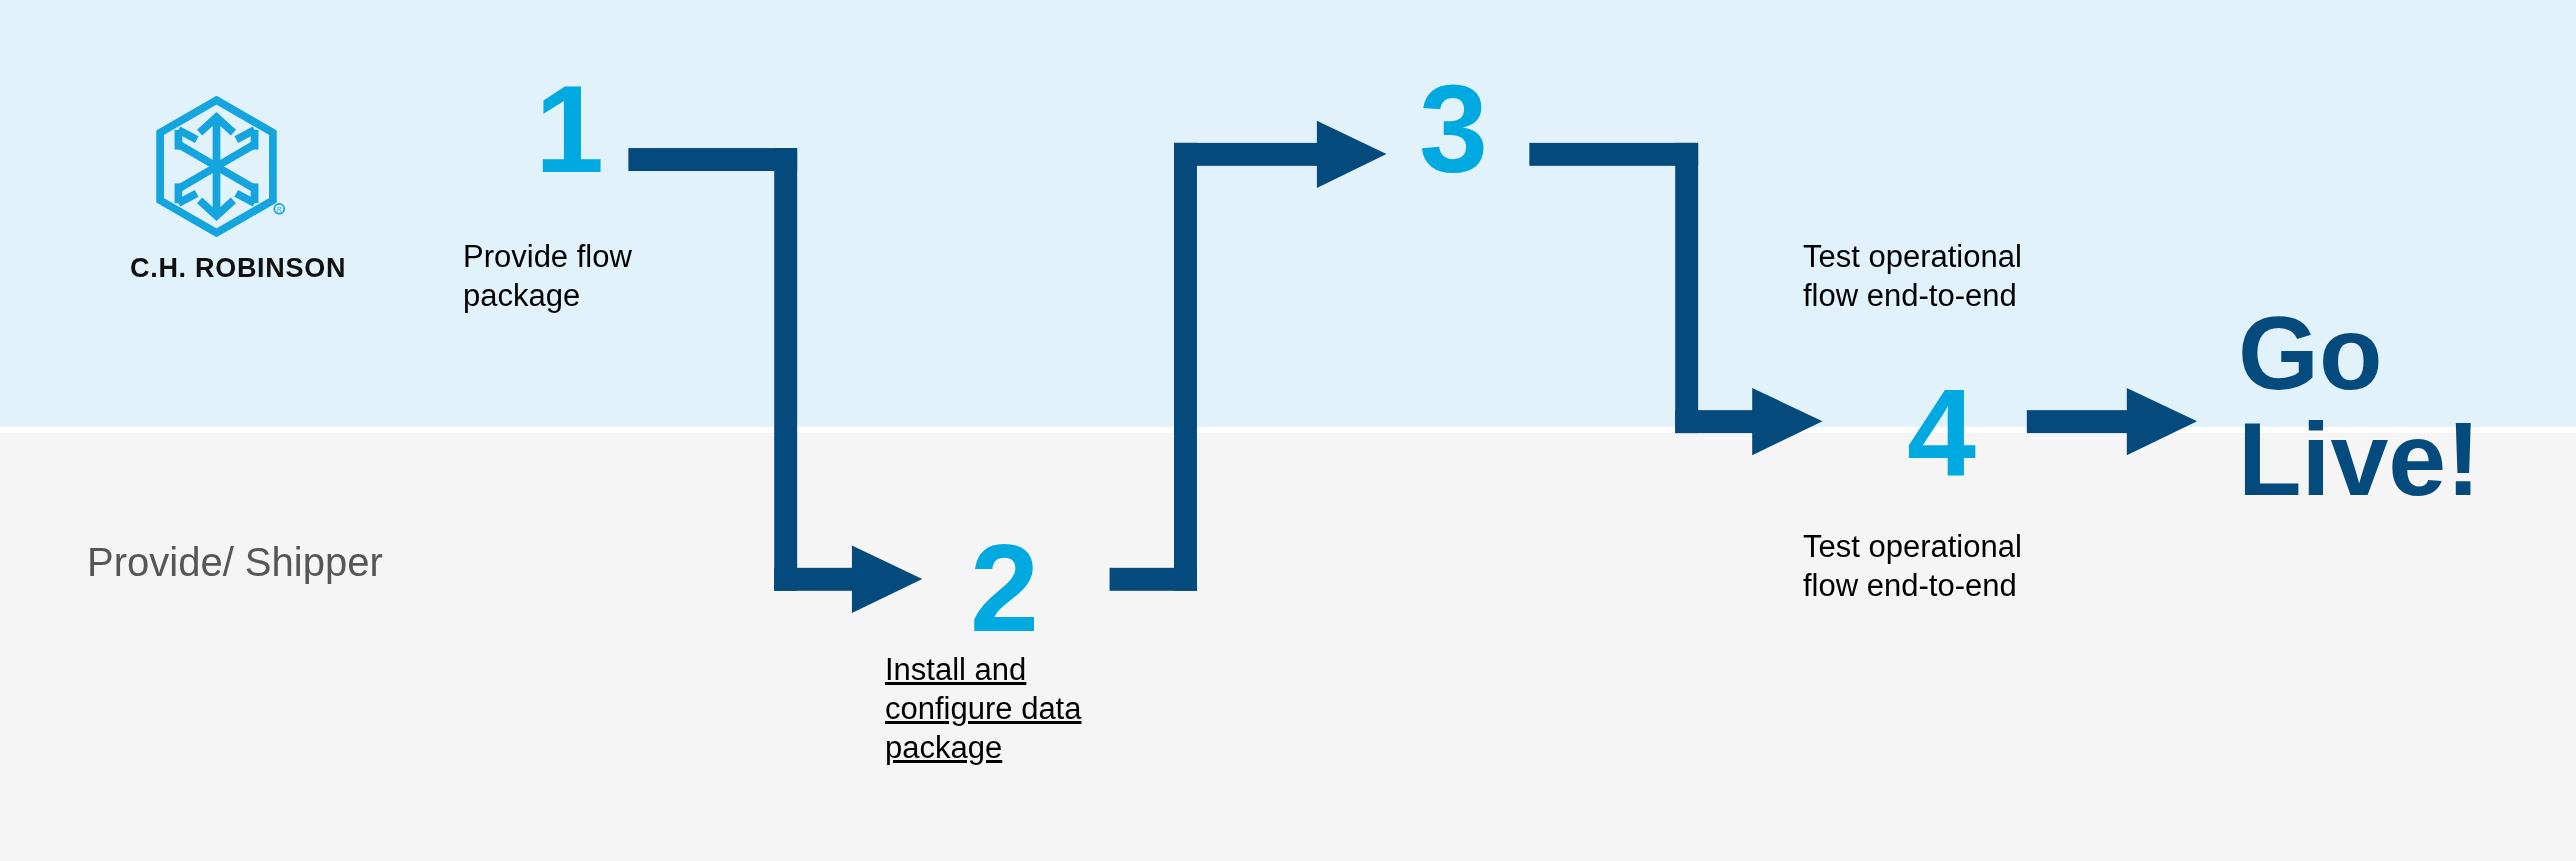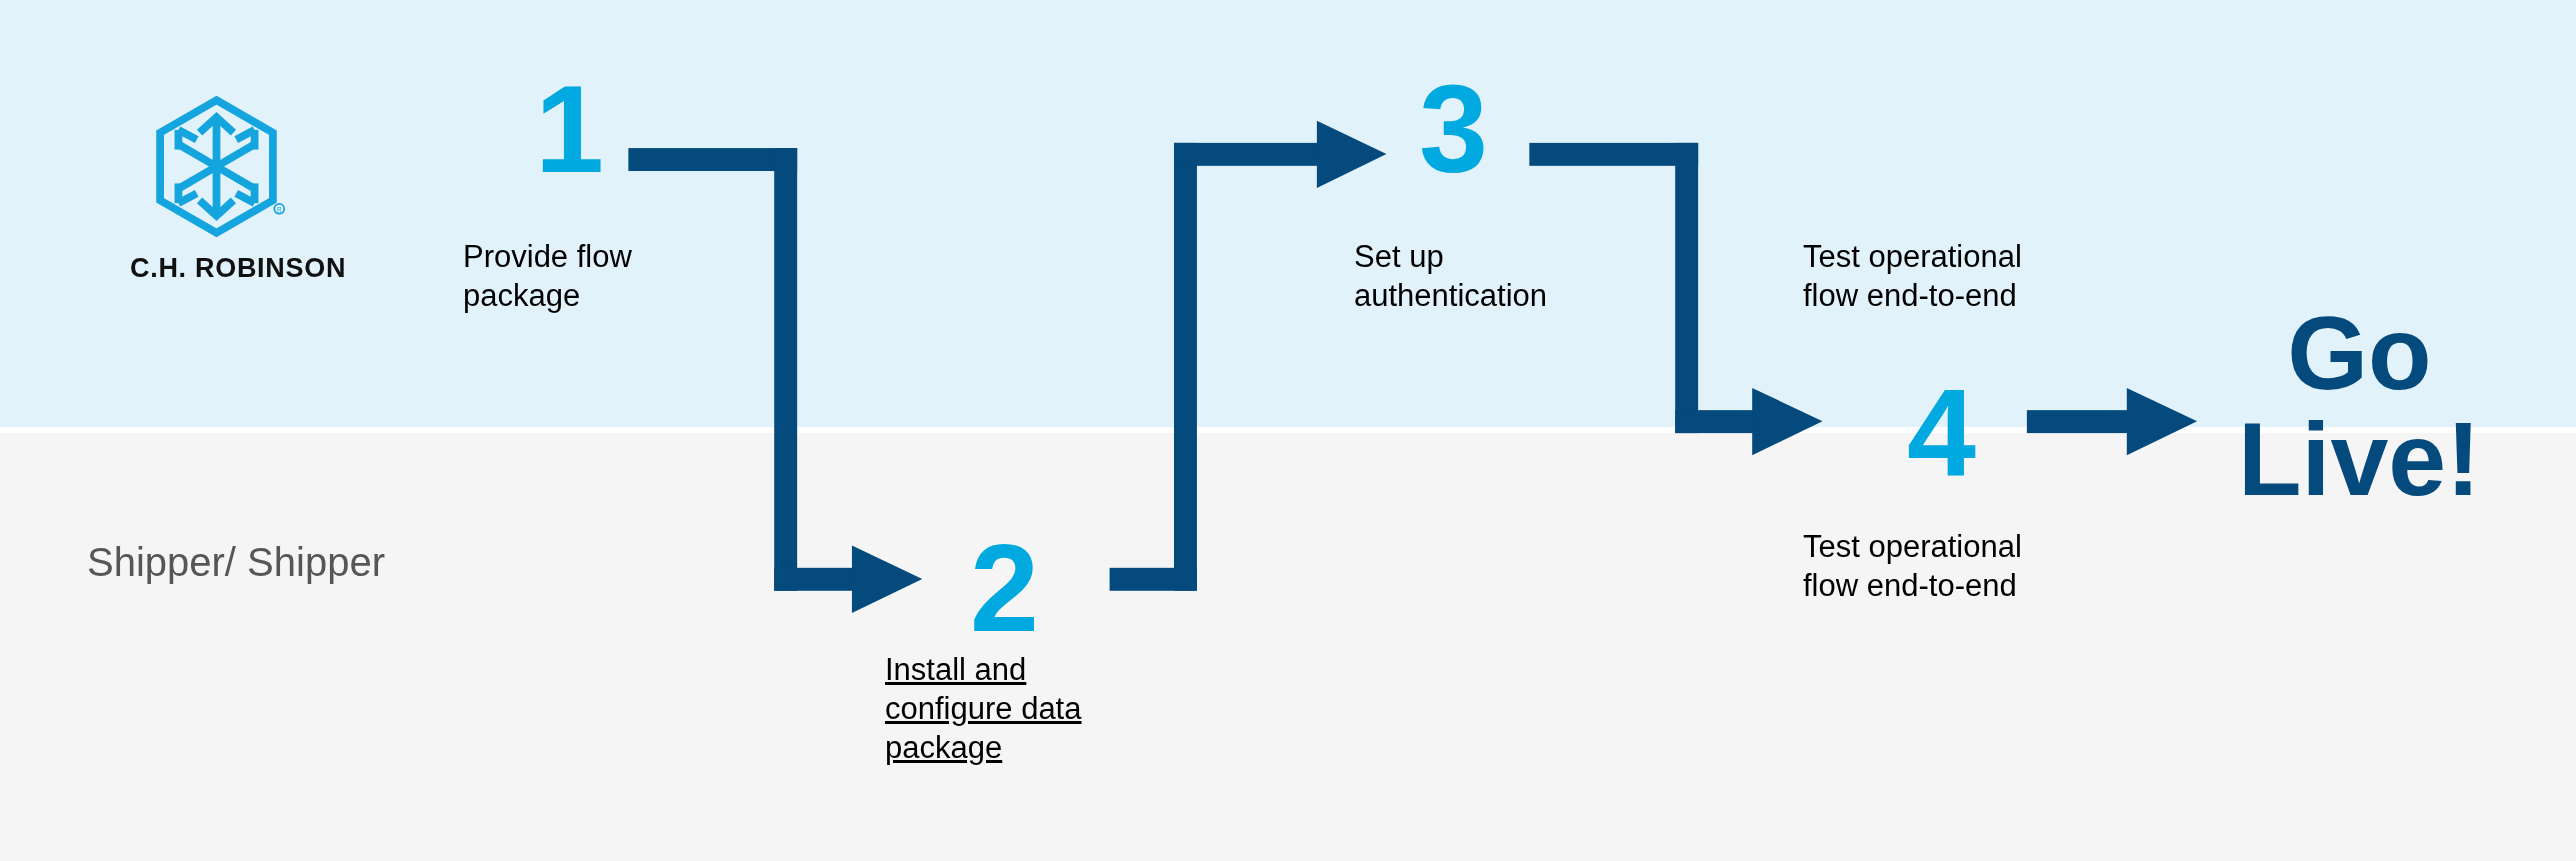"Set up" div.step-cap { html: <div>Set up authentication</div> -> none }
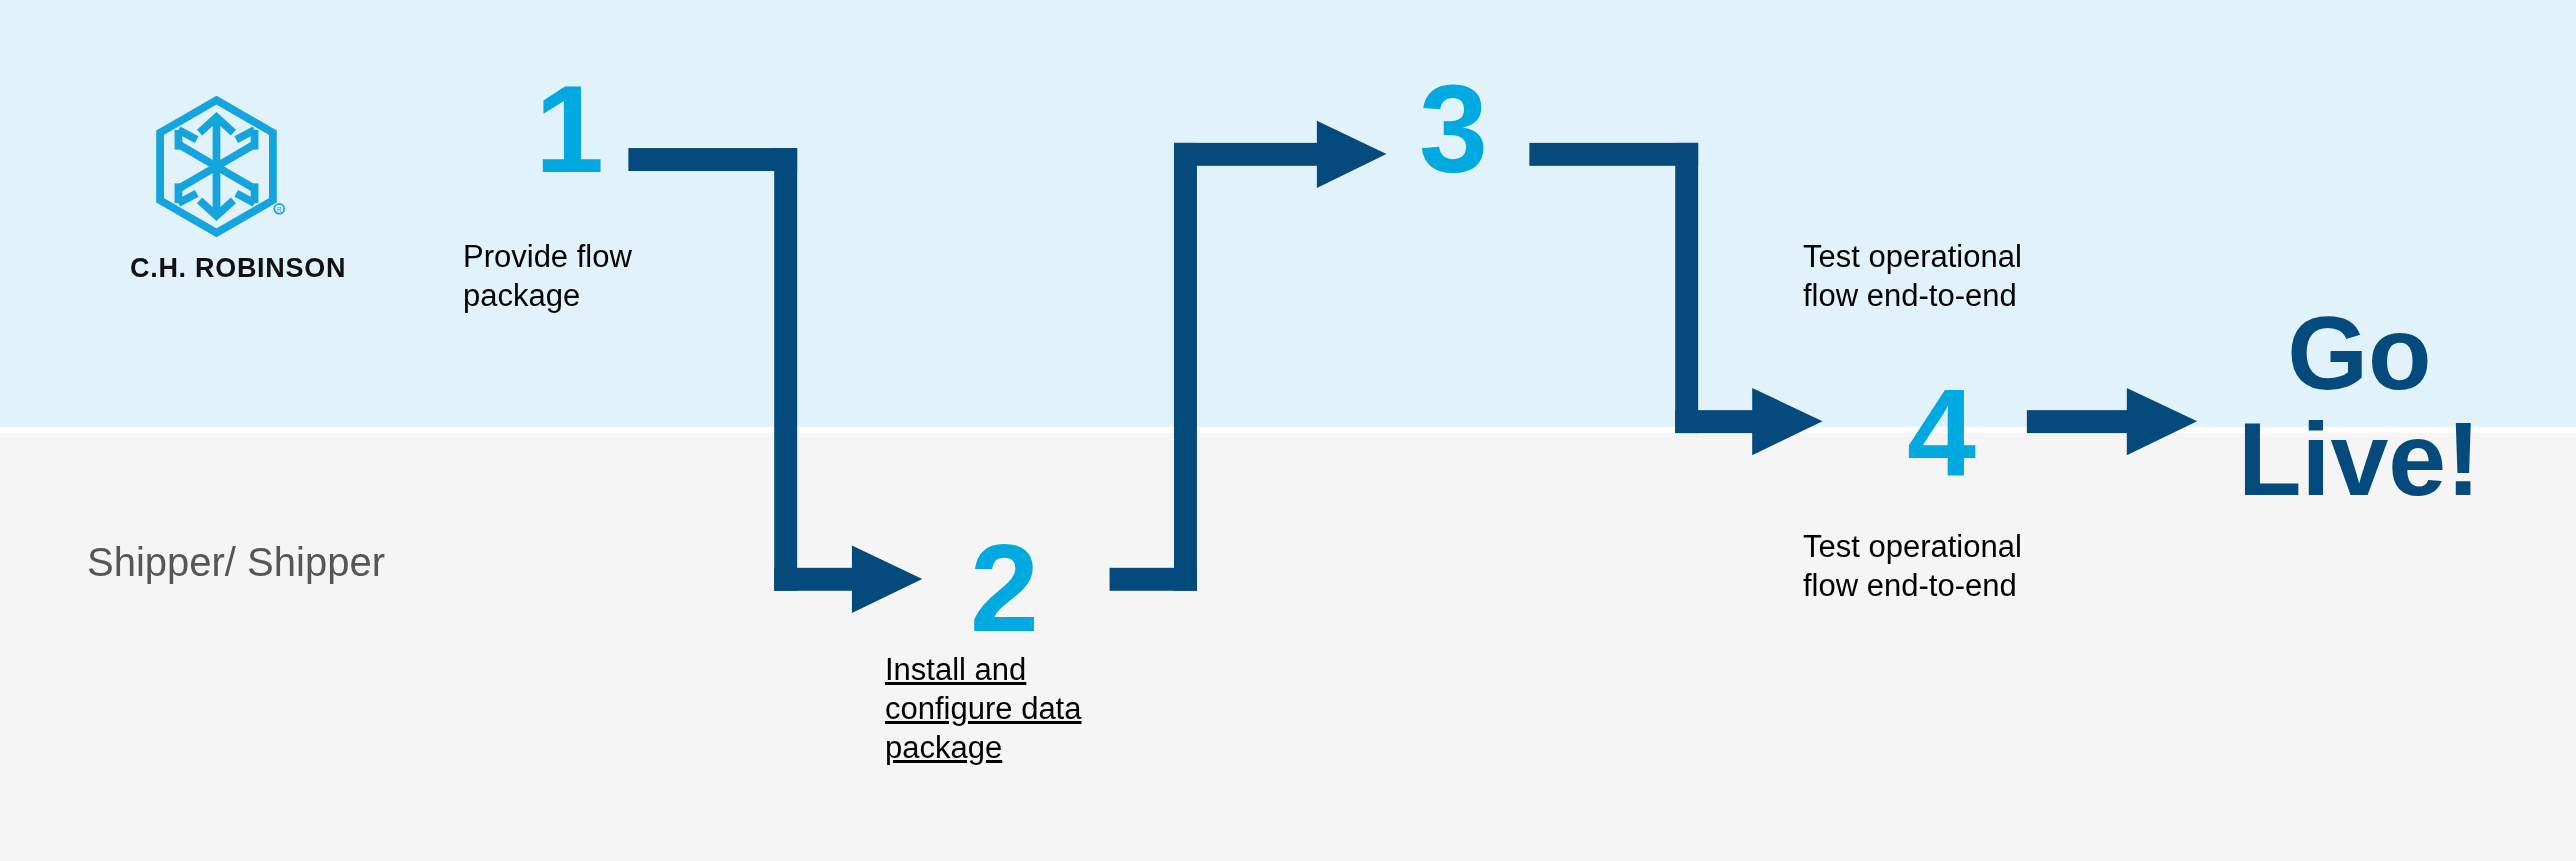"Go" .go-live { text-align: center -> none }
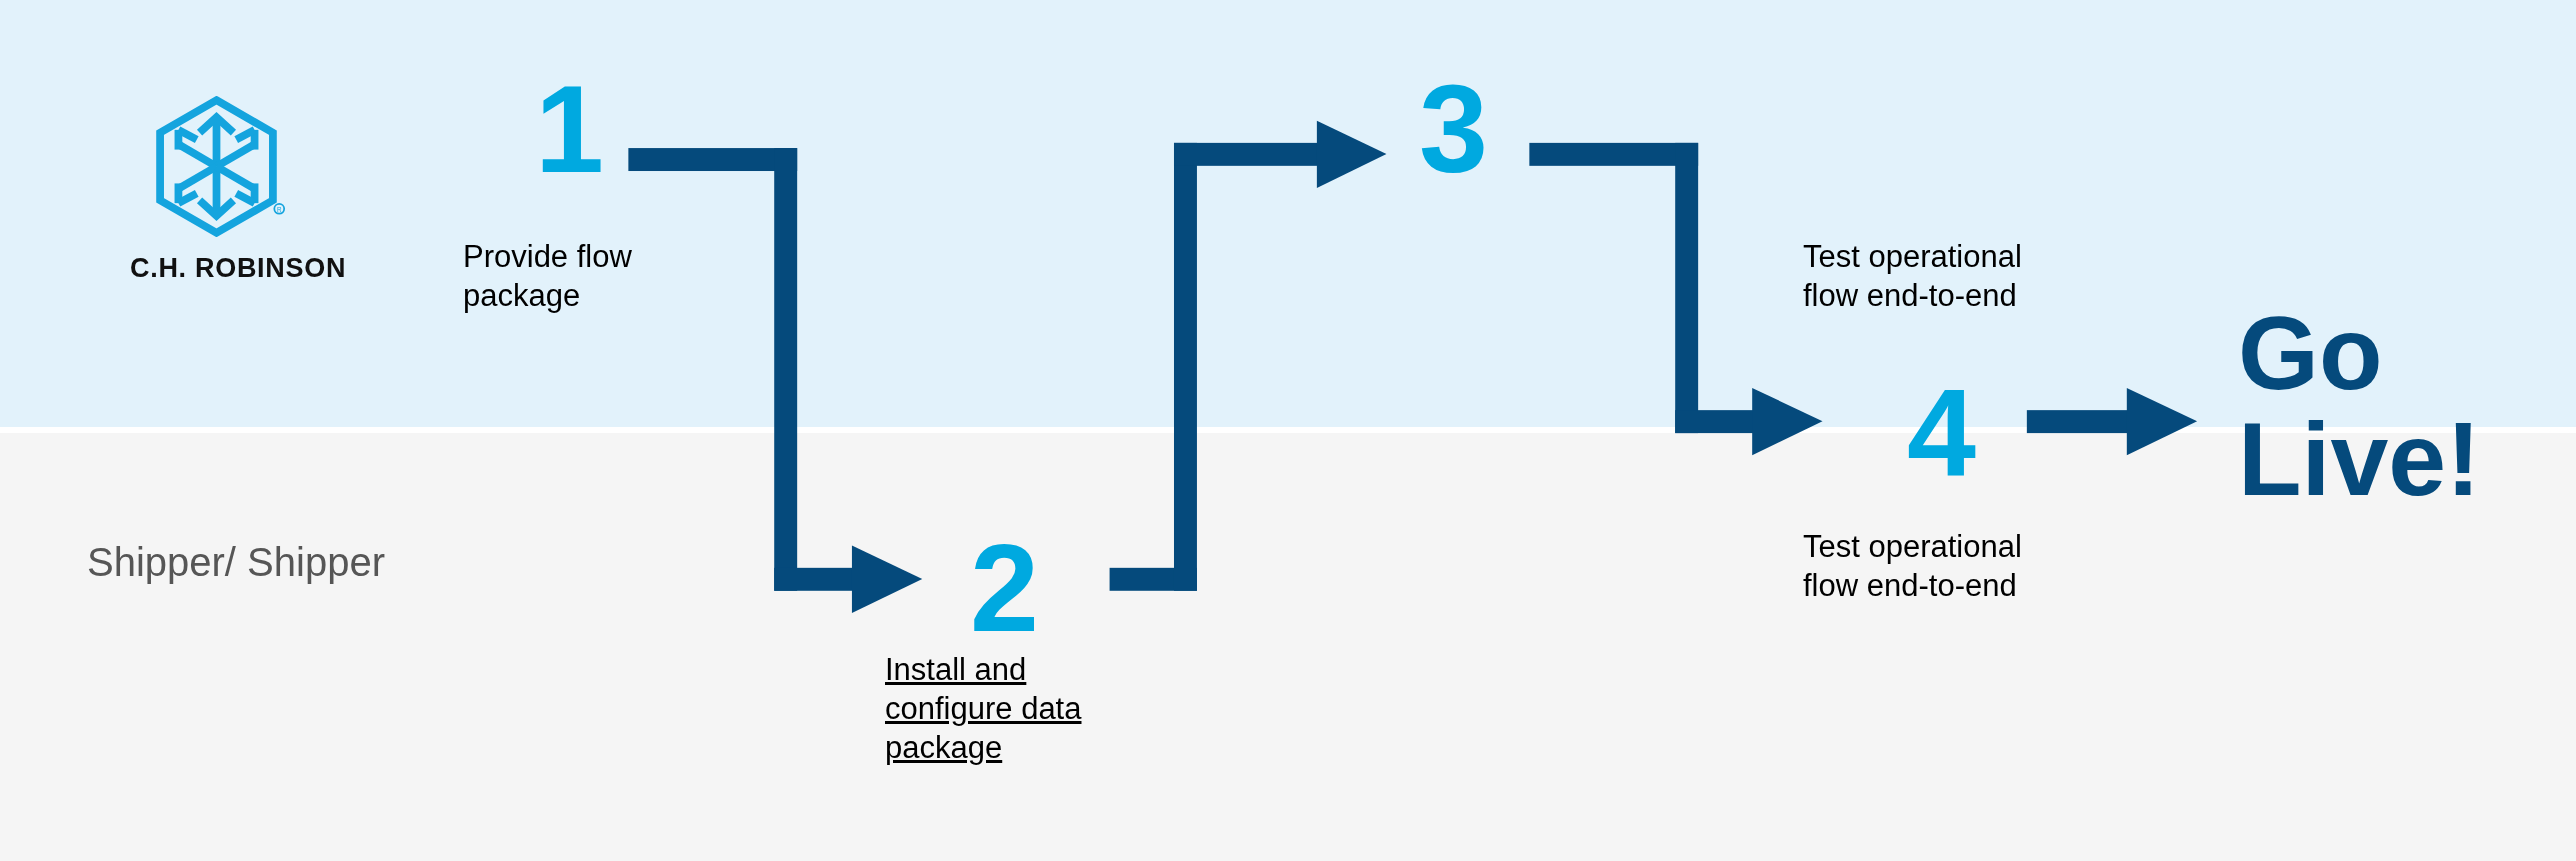"Shipper/ Shipper" div.lane-label { text: Shipper/ -> Provide/ }
